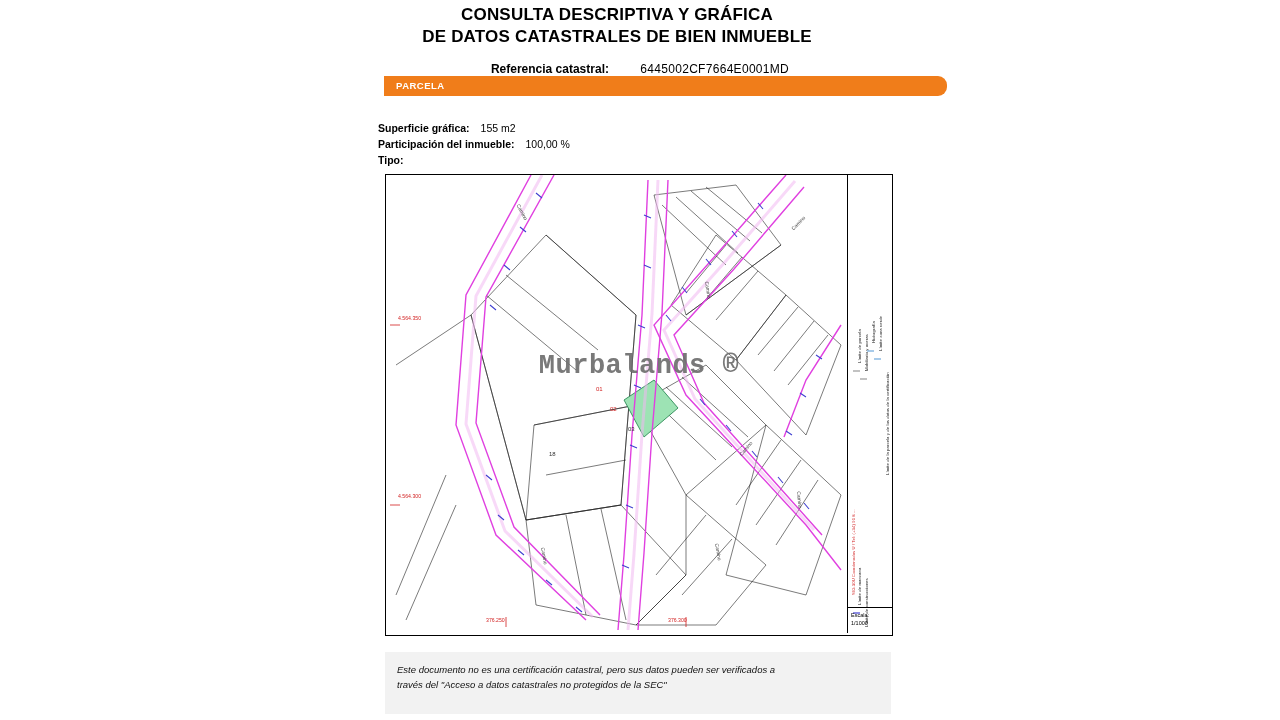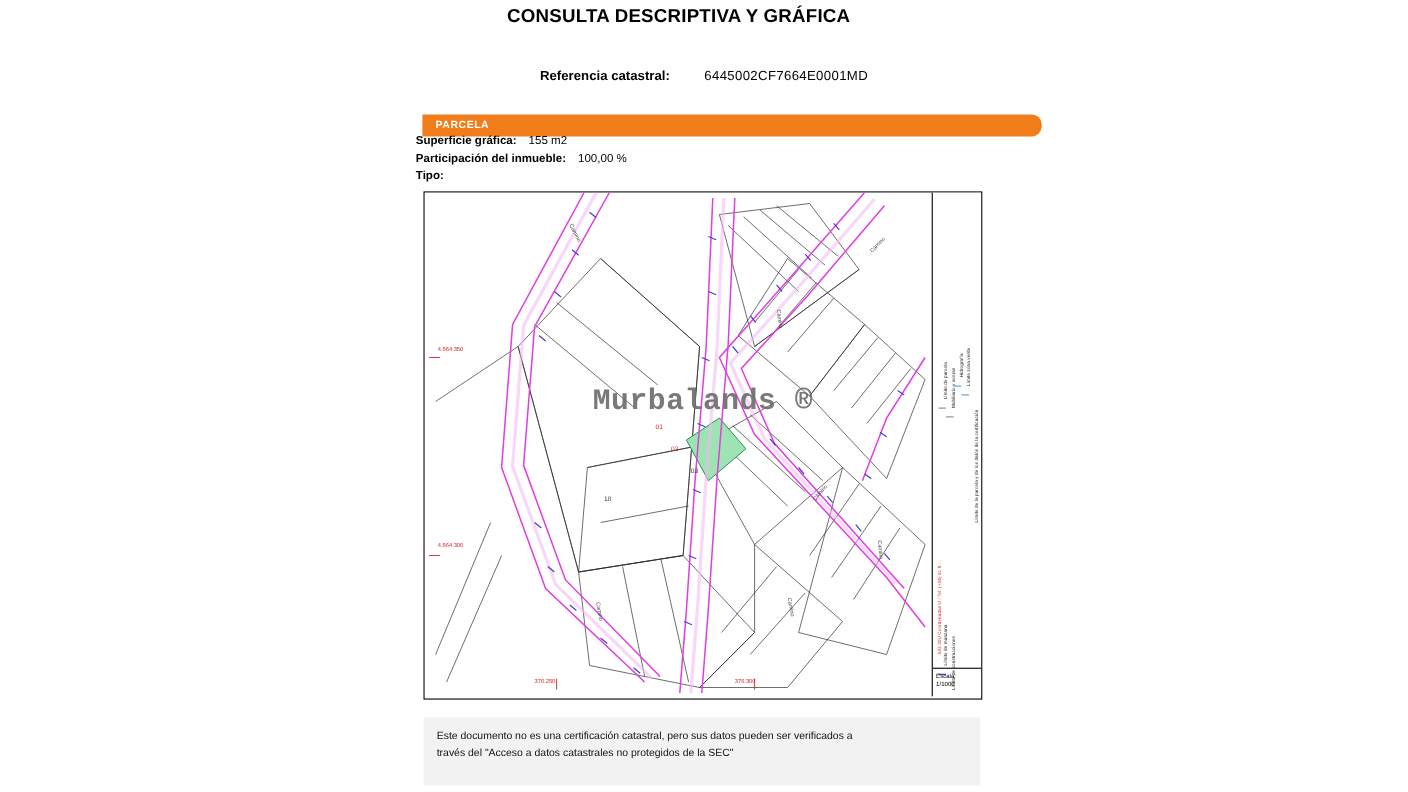"DE DATOS CATASTRALES DE BIEN" span.l2 { html: none -> <span>DE DATOS CATASTRALES DE BIEN INMUEBLE</span> }
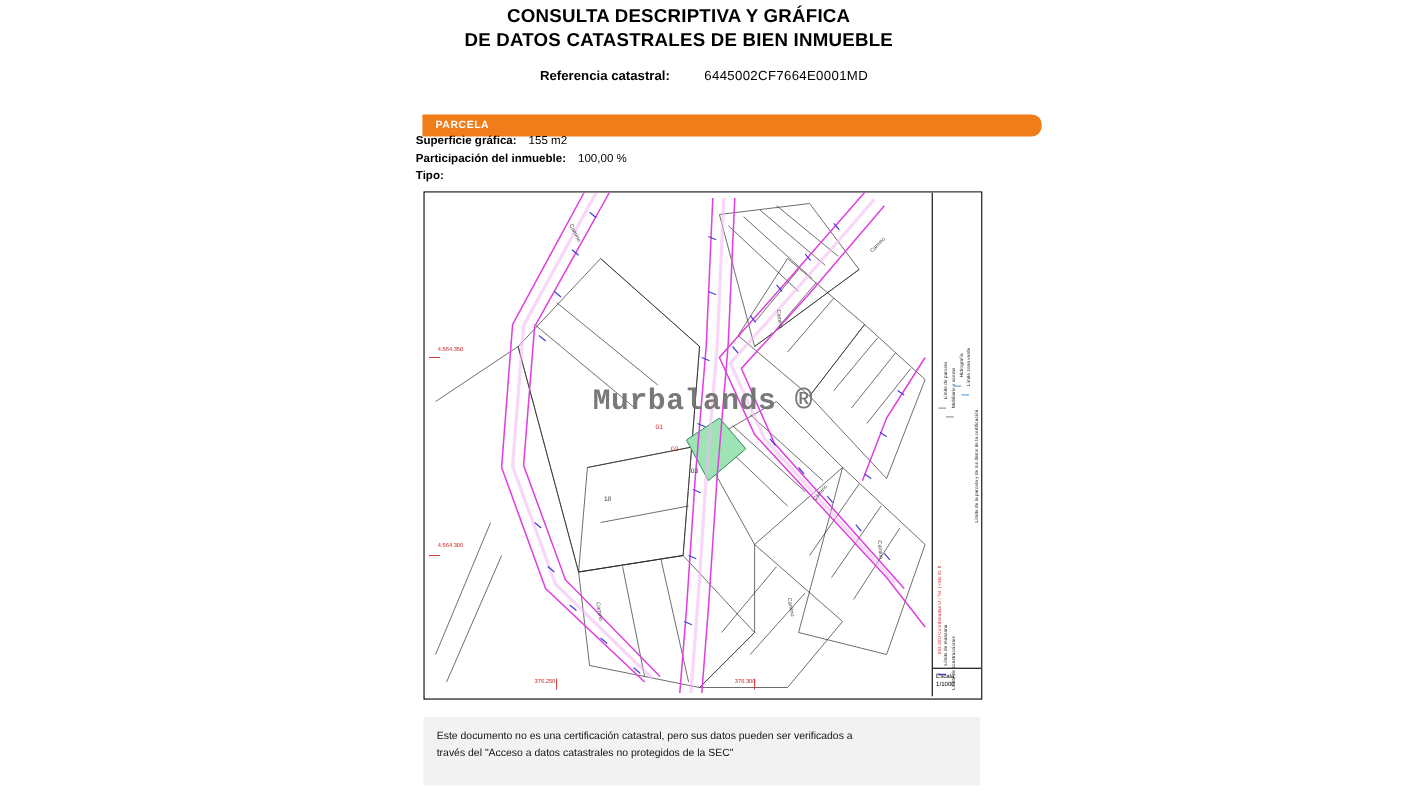"PARCELA" .banner { top: 104px -> 76px }
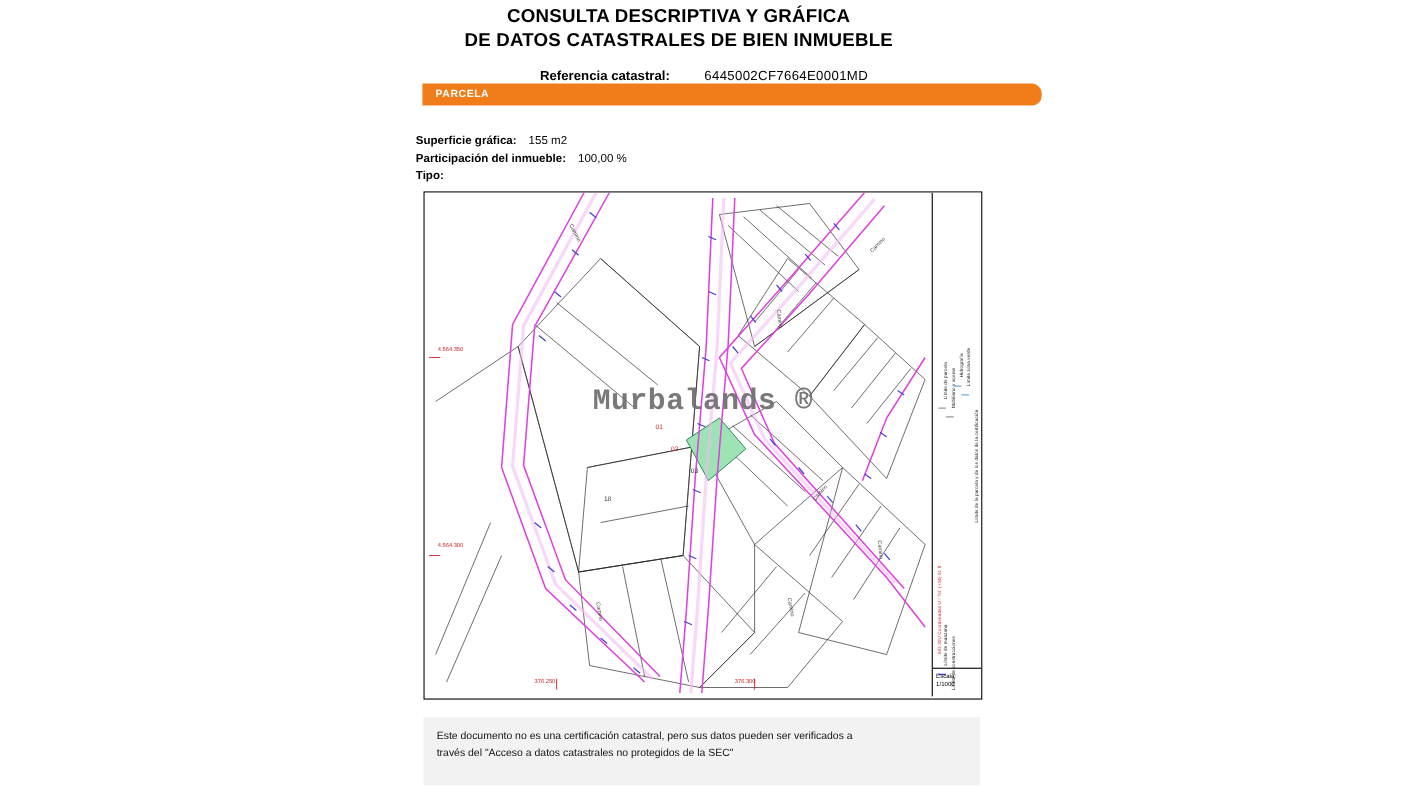"Este documento no es una" .note { font-style: none -> italic }
